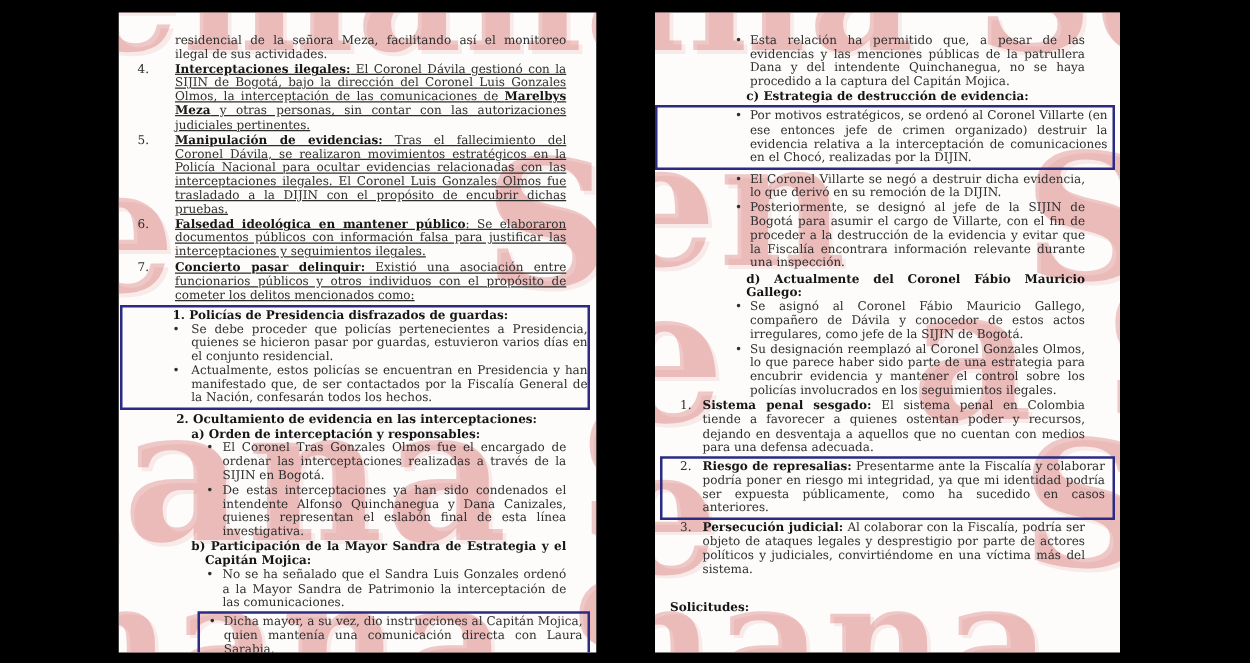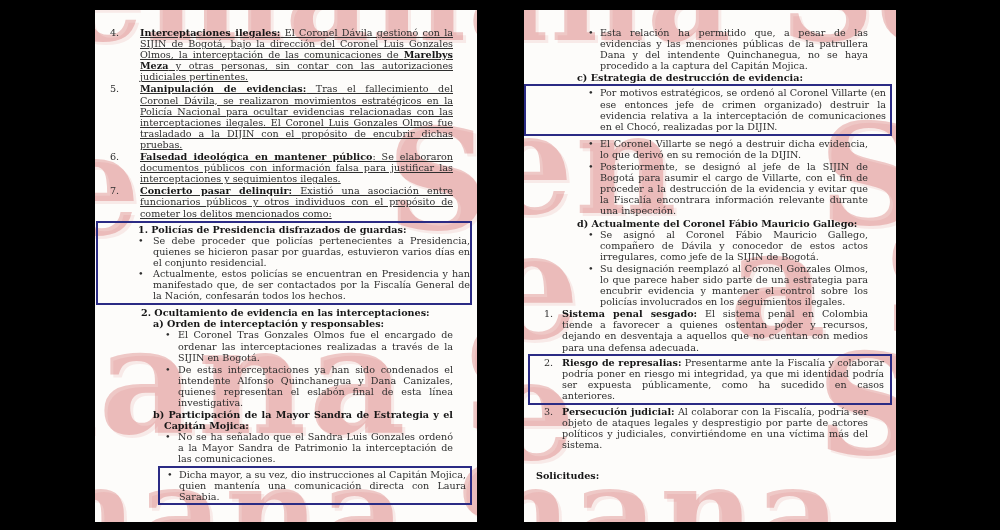"residencial de la señora Meza," p.intro { html: none -> <p><span>residencial de la señora Meza, facilitando así el monitoreo ilegal de sus actividades.</span></p> }
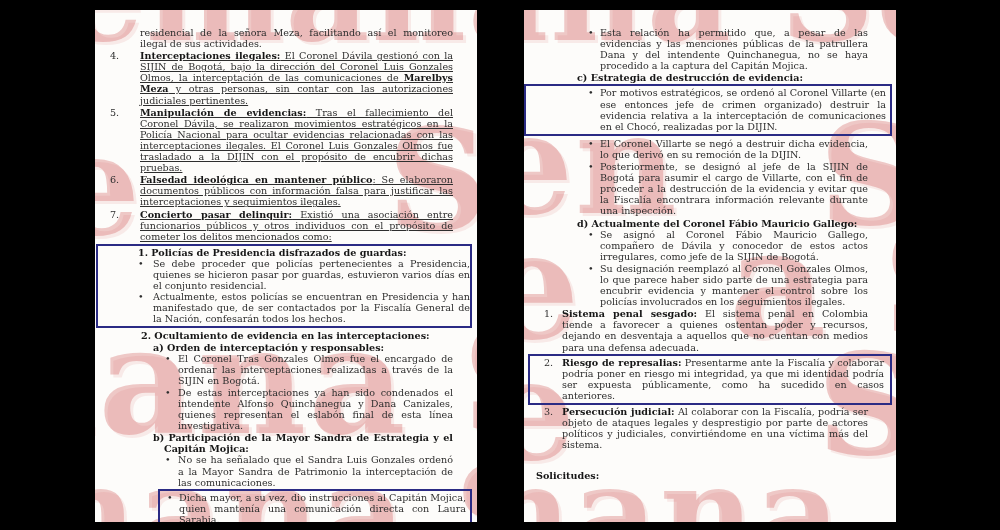"c) Estrategia de destrucción de" .rhd { margin-left: 41px -> 61px }
